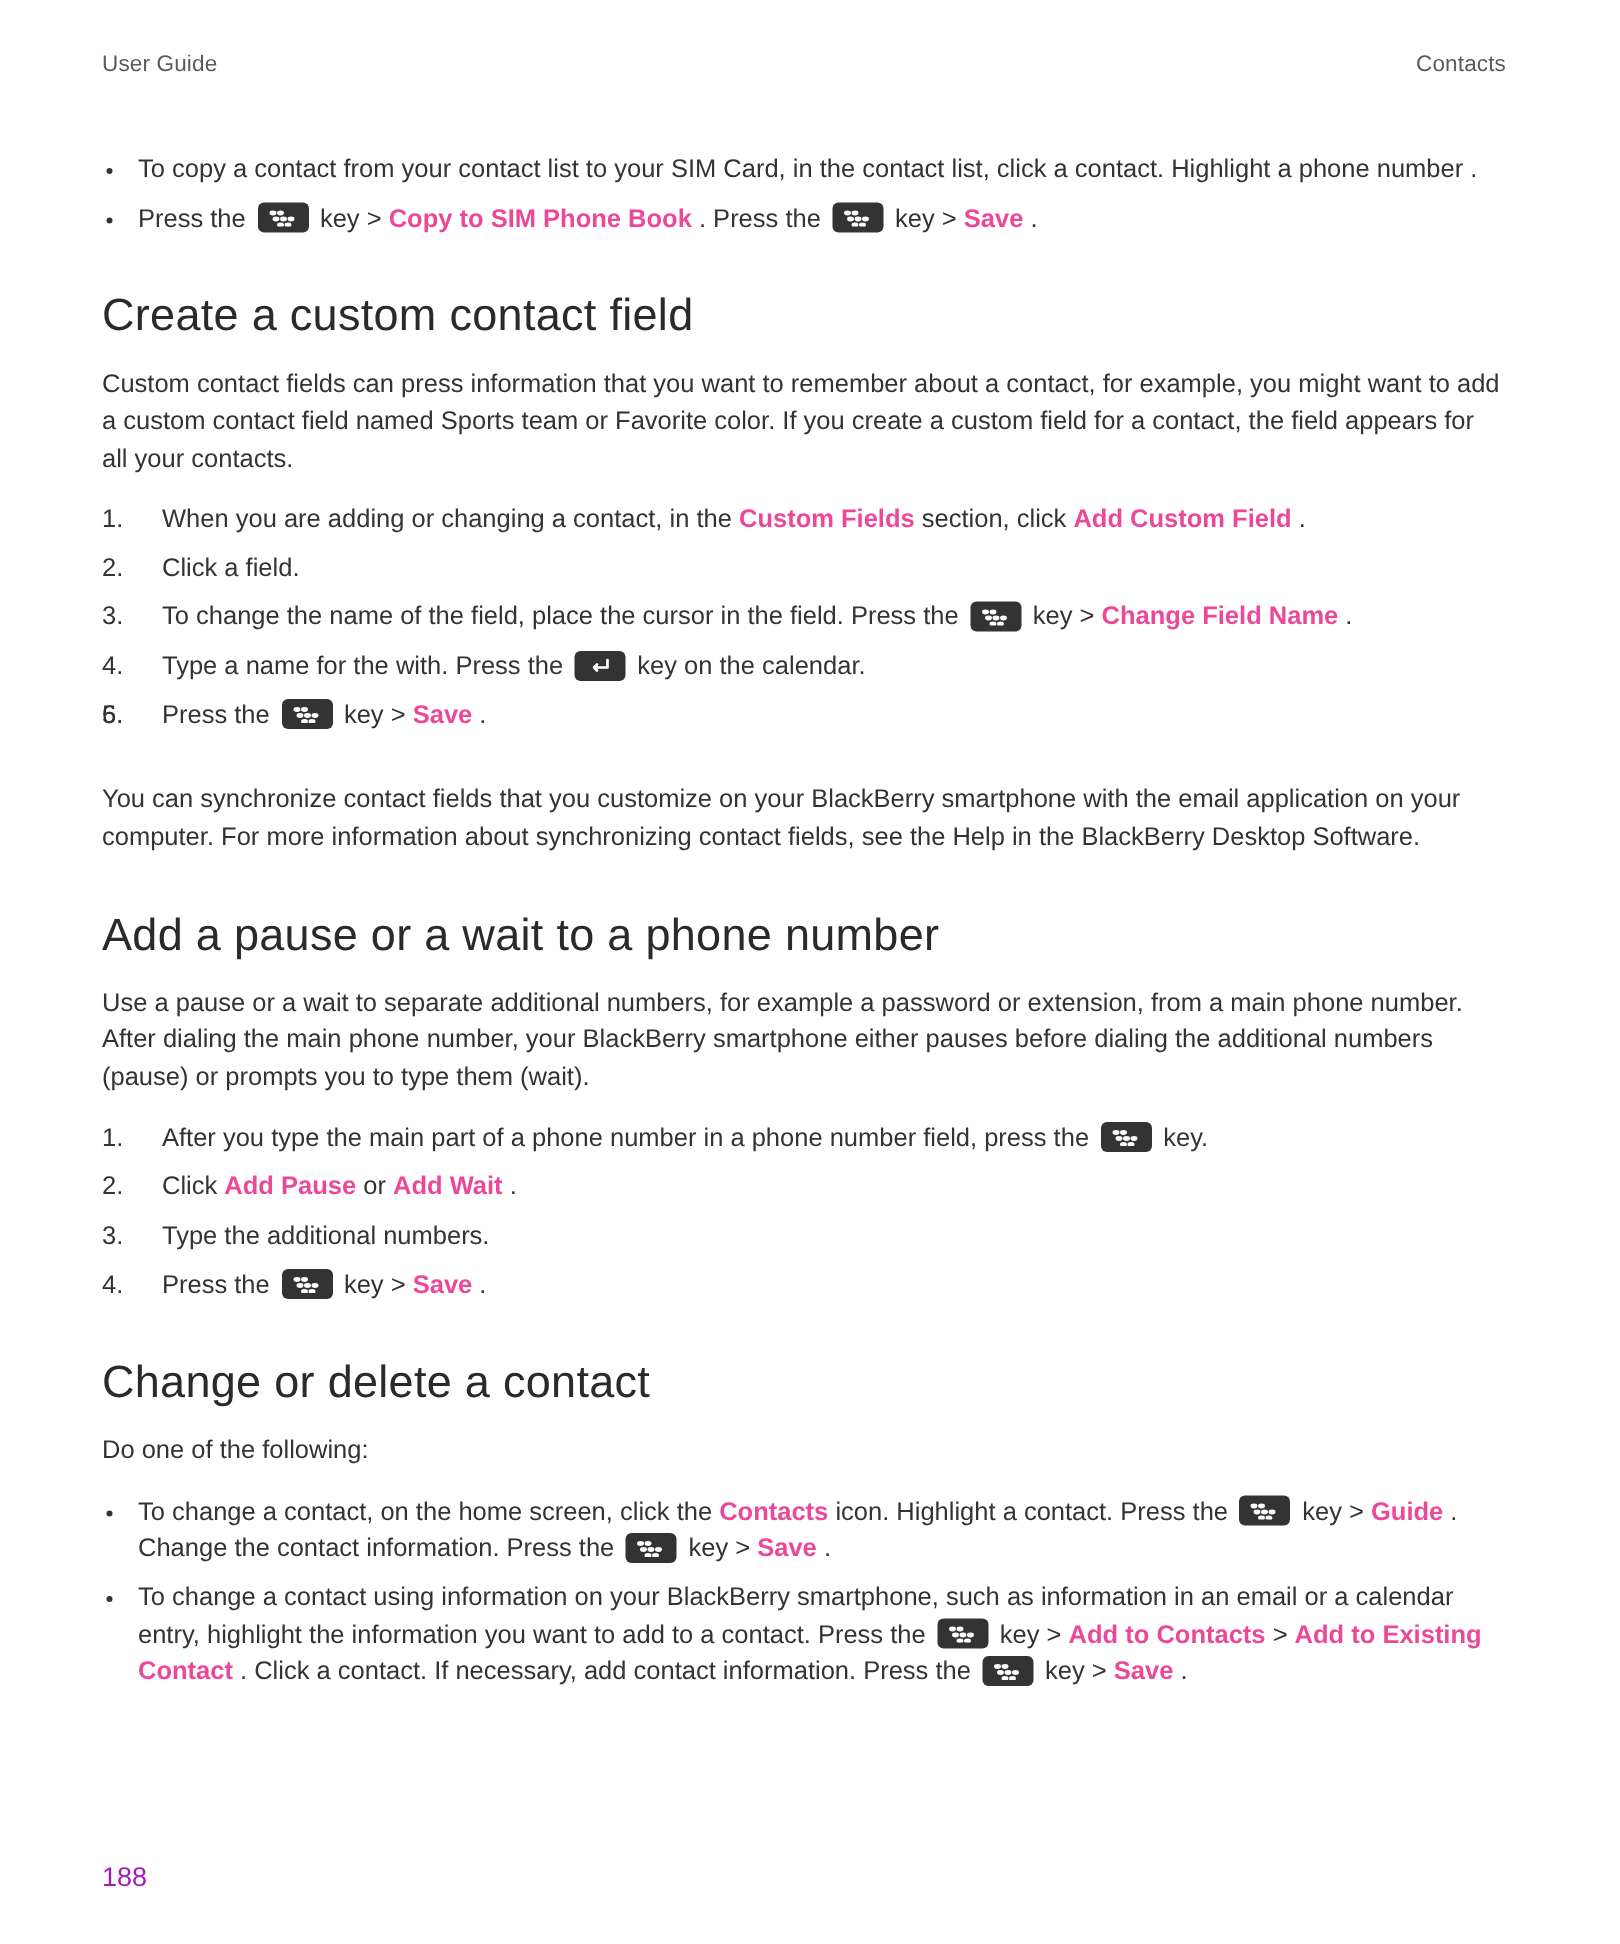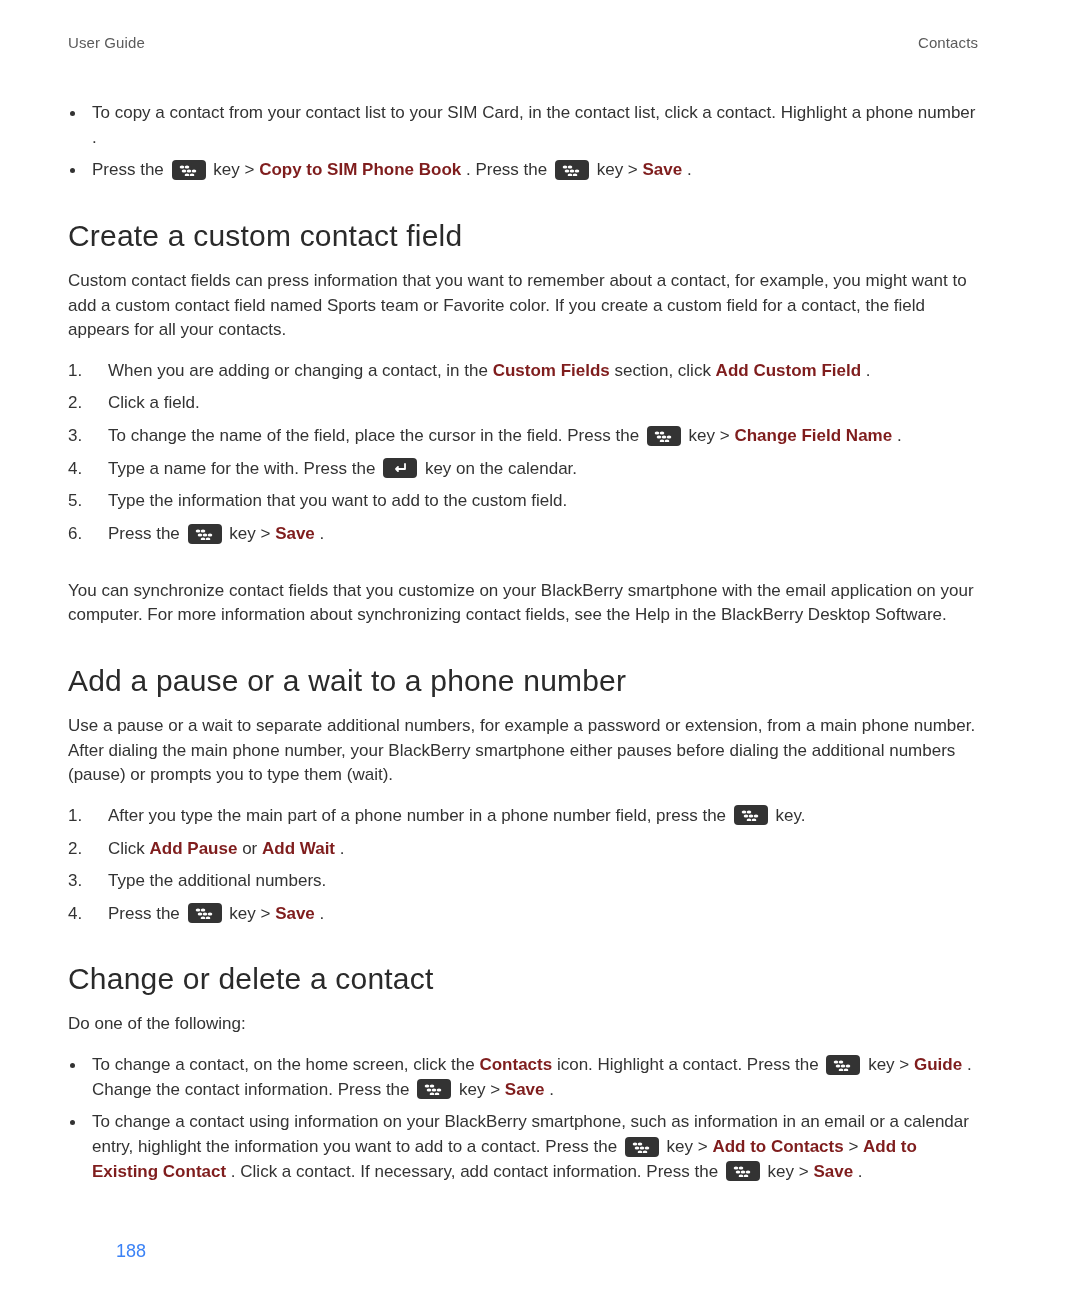"User Guide" .page { padding: 34px 102px 0 68px -> 34px 76px 0 68px }
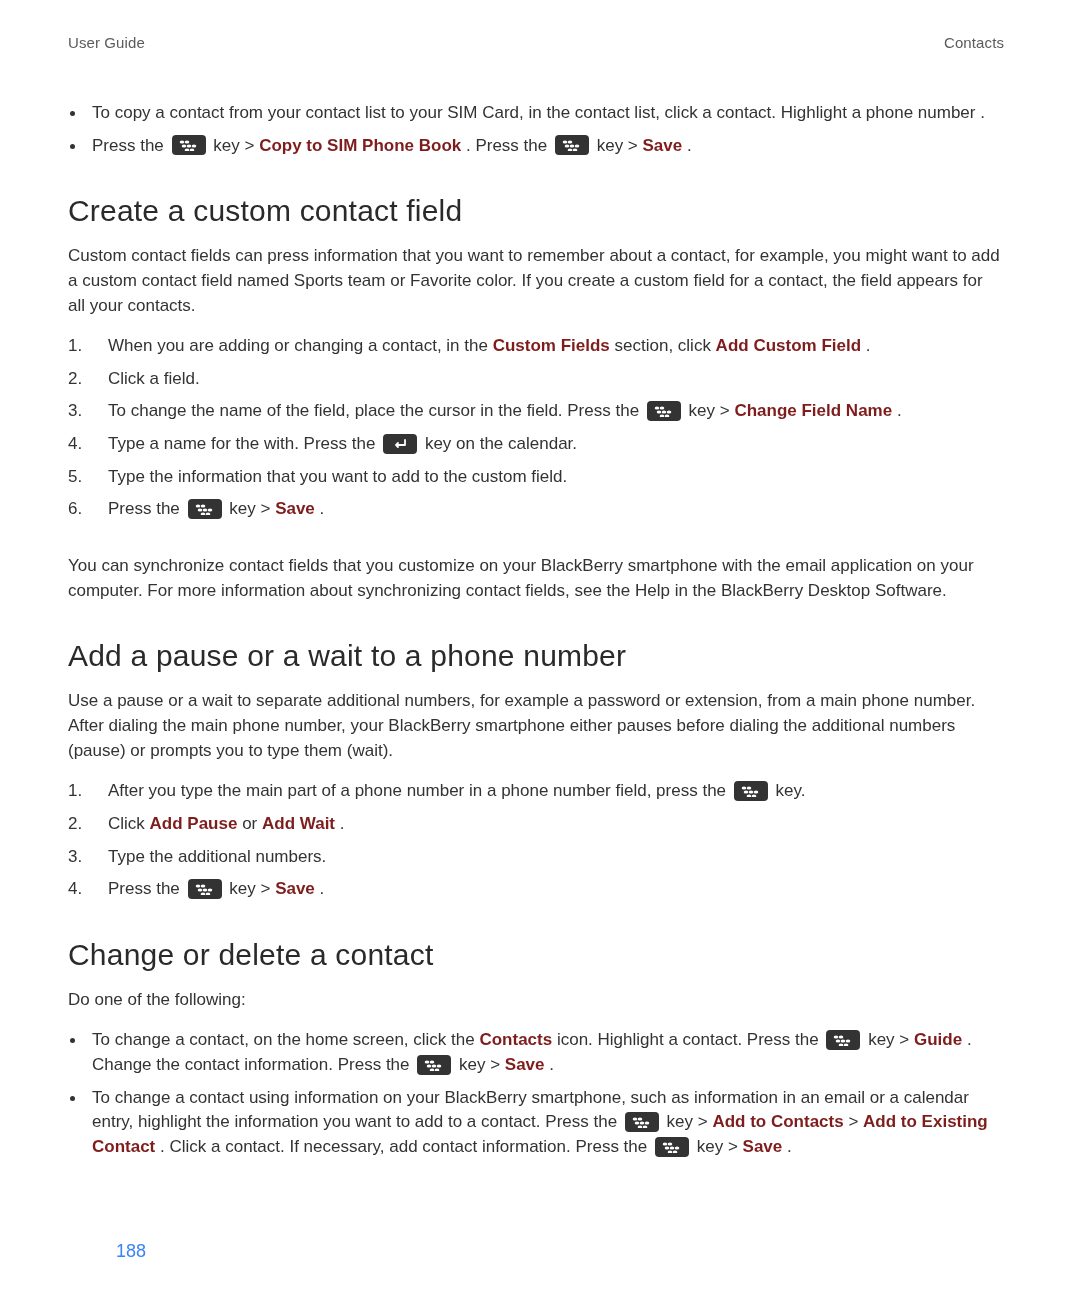"Copy to SIM Phone Book" strong { color: #7f1d1d -> #ec4899 }
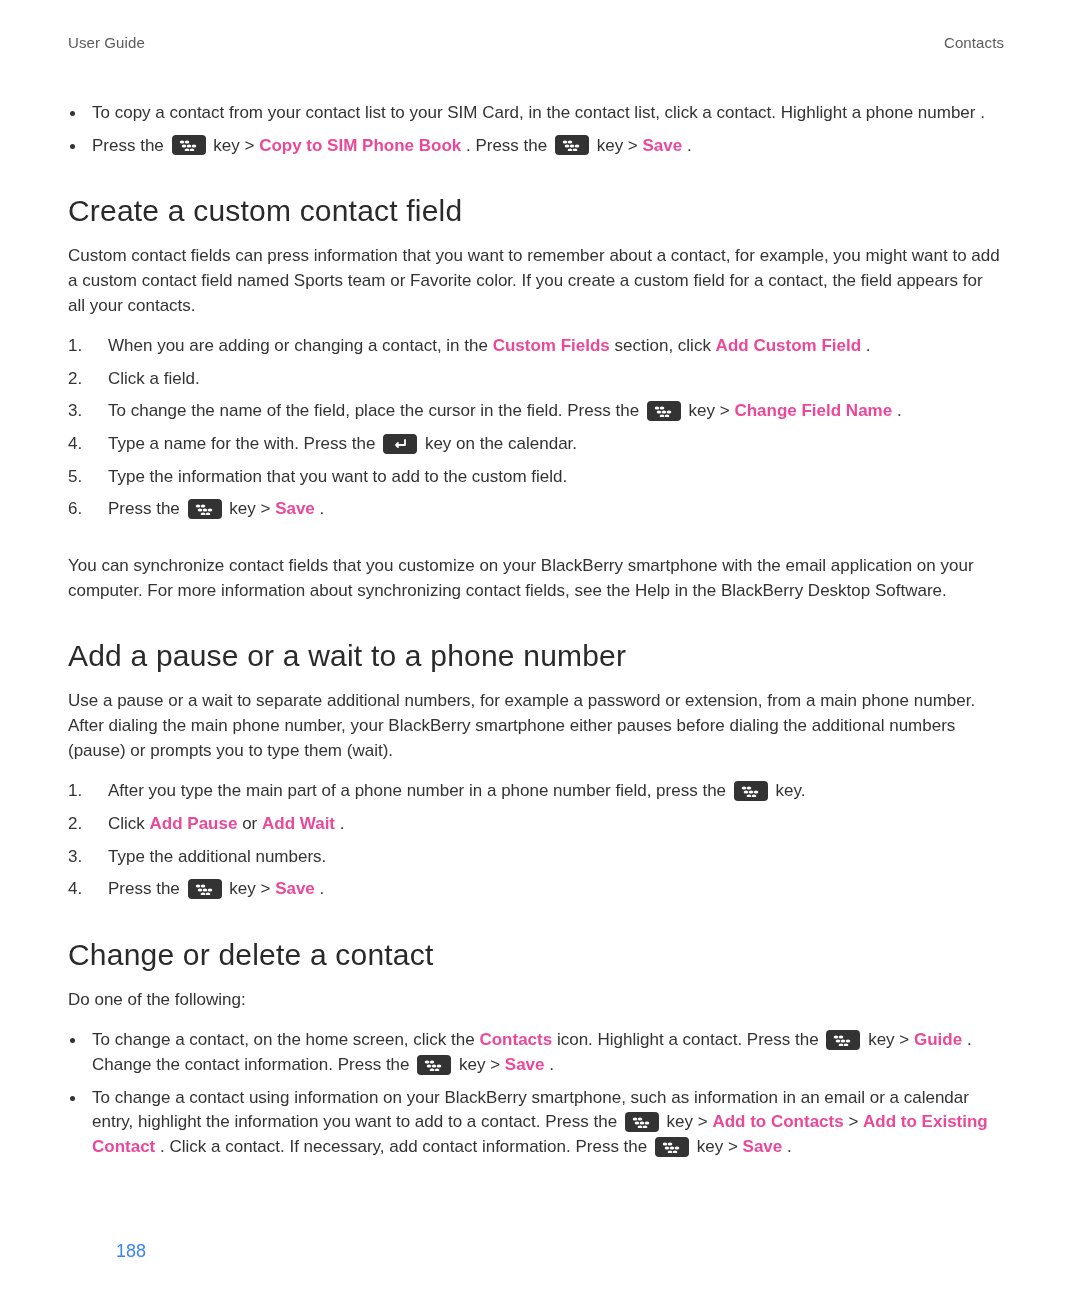"Type the information that you" span { html: <span>Type the information that you want to add to the custom field.</span> -> none }
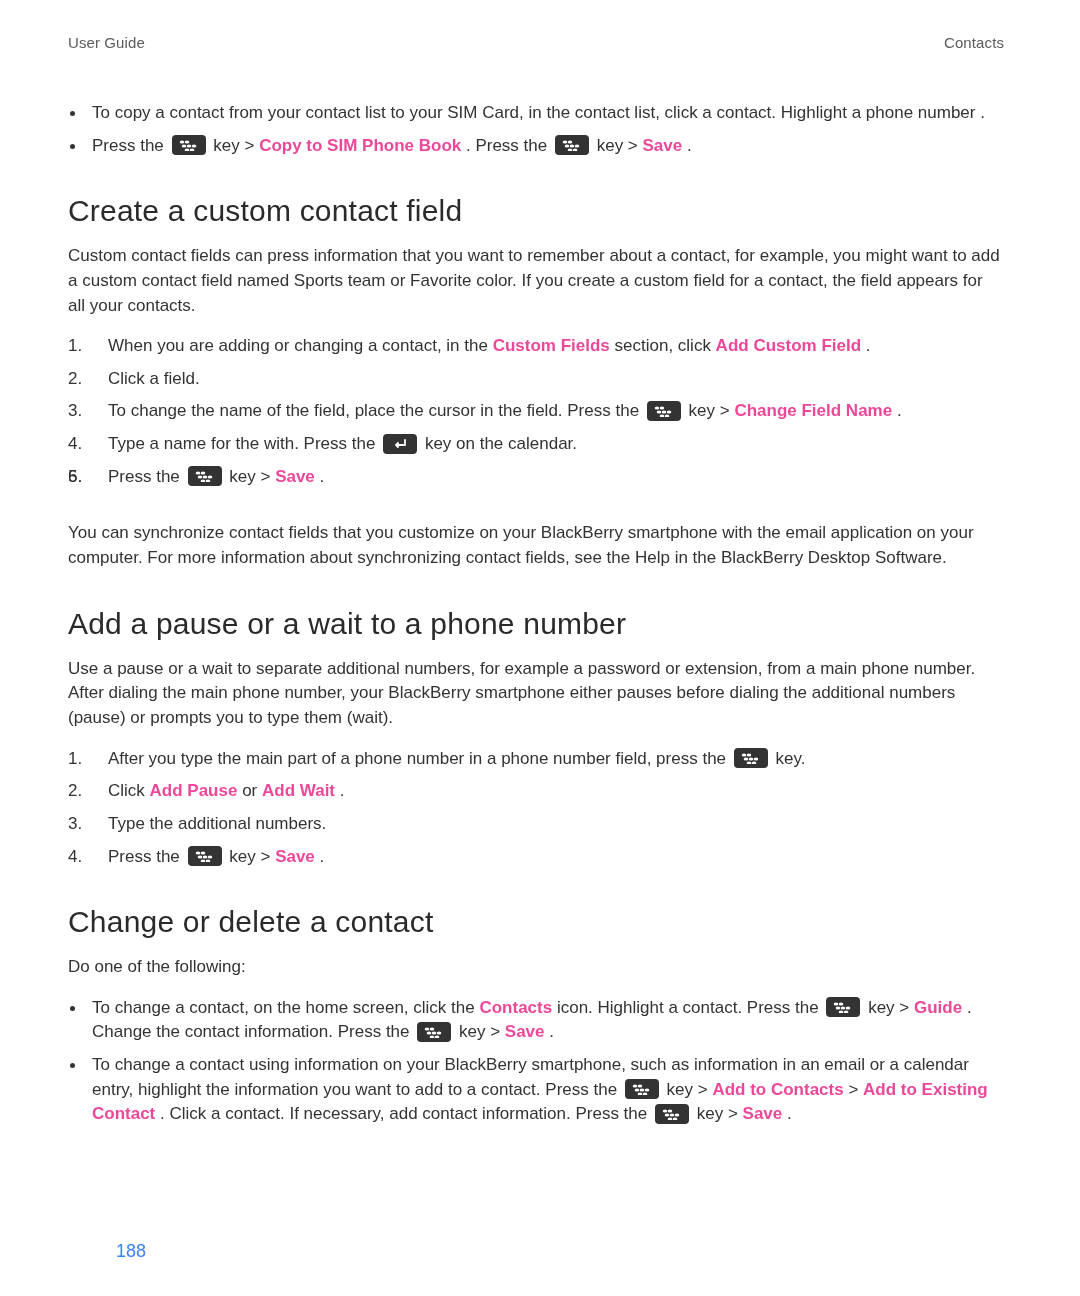"188" .page-num { color: #3b82f6 -> #a21caf; margin-left: 48px -> none }
